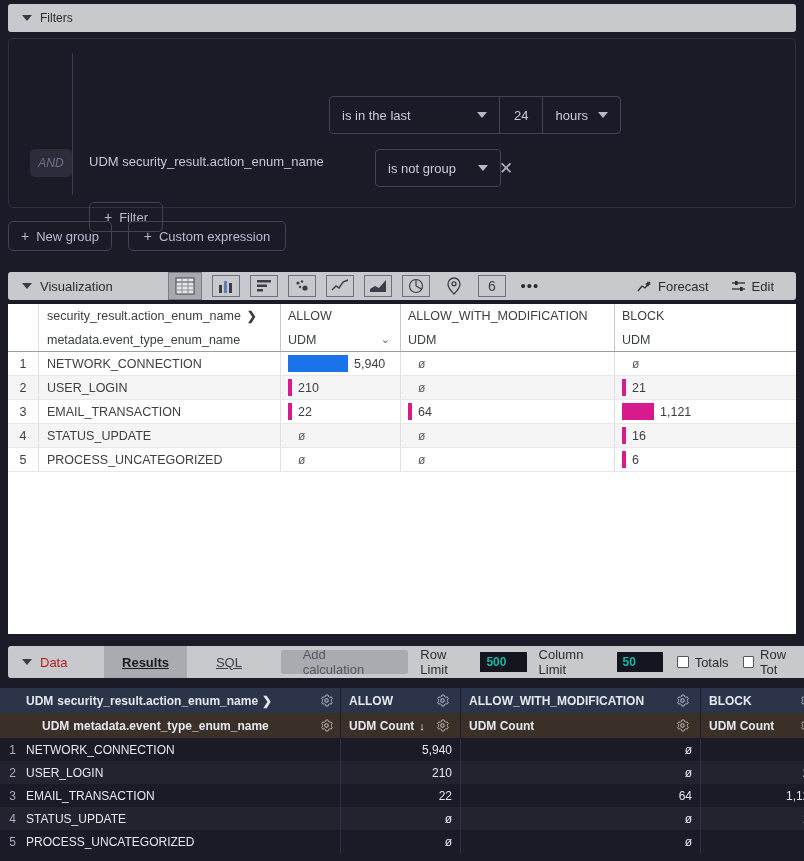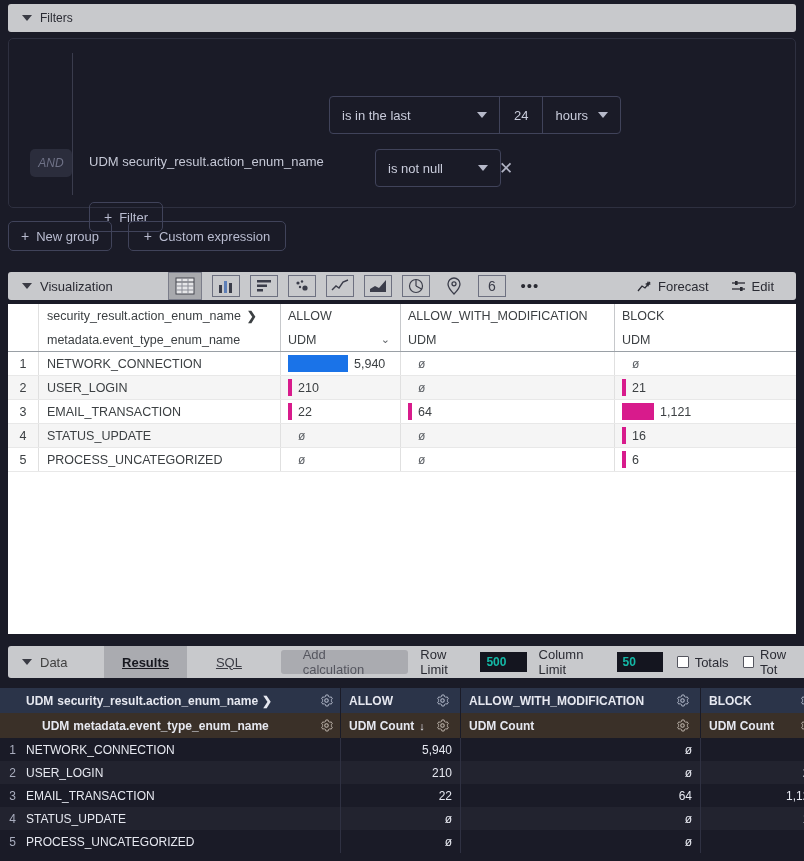"is not null" span.lbl { text: null -> group }
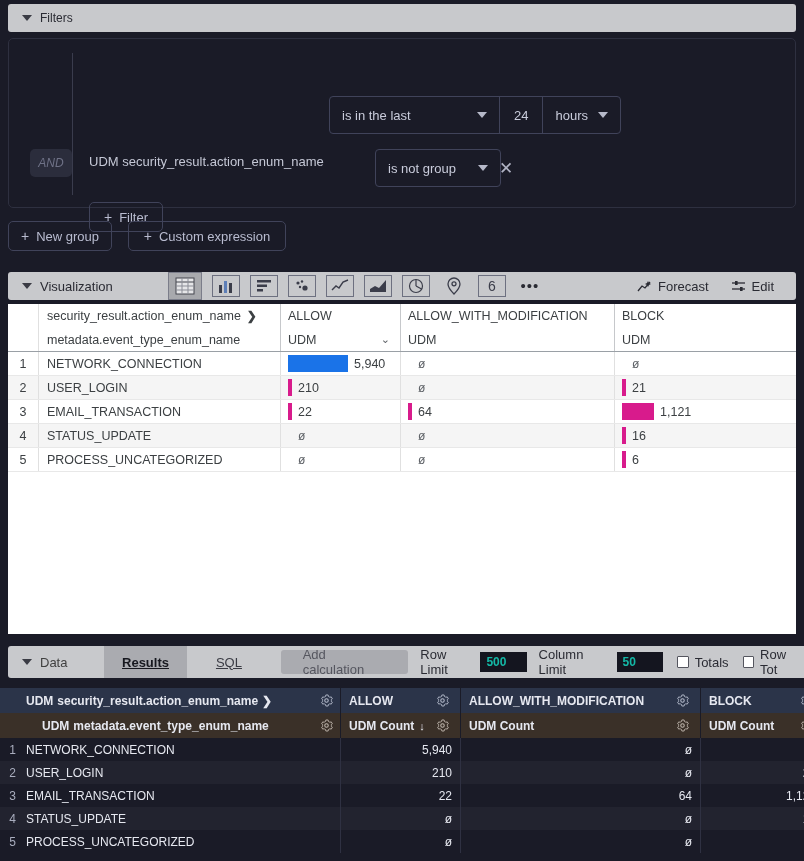"Data" #data-bar .tabtitle { color: #404040 -> #b91c1c }
